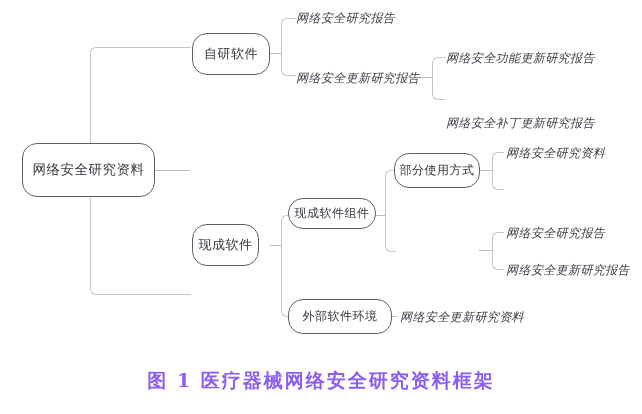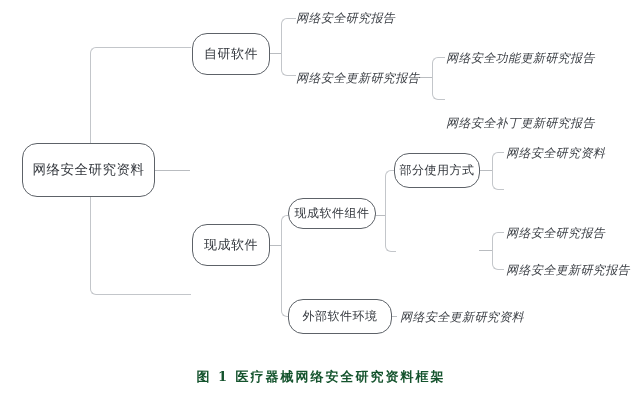"现成软件" div.node { width: 78px -> 67px }
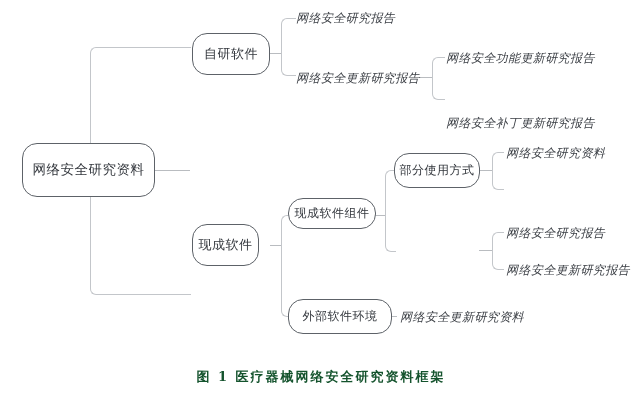"图 1 医疗器械网络安全研究资料框架" .caption { color: #14532d -> #8b5cf6; font-size: 13px -> 19px }
